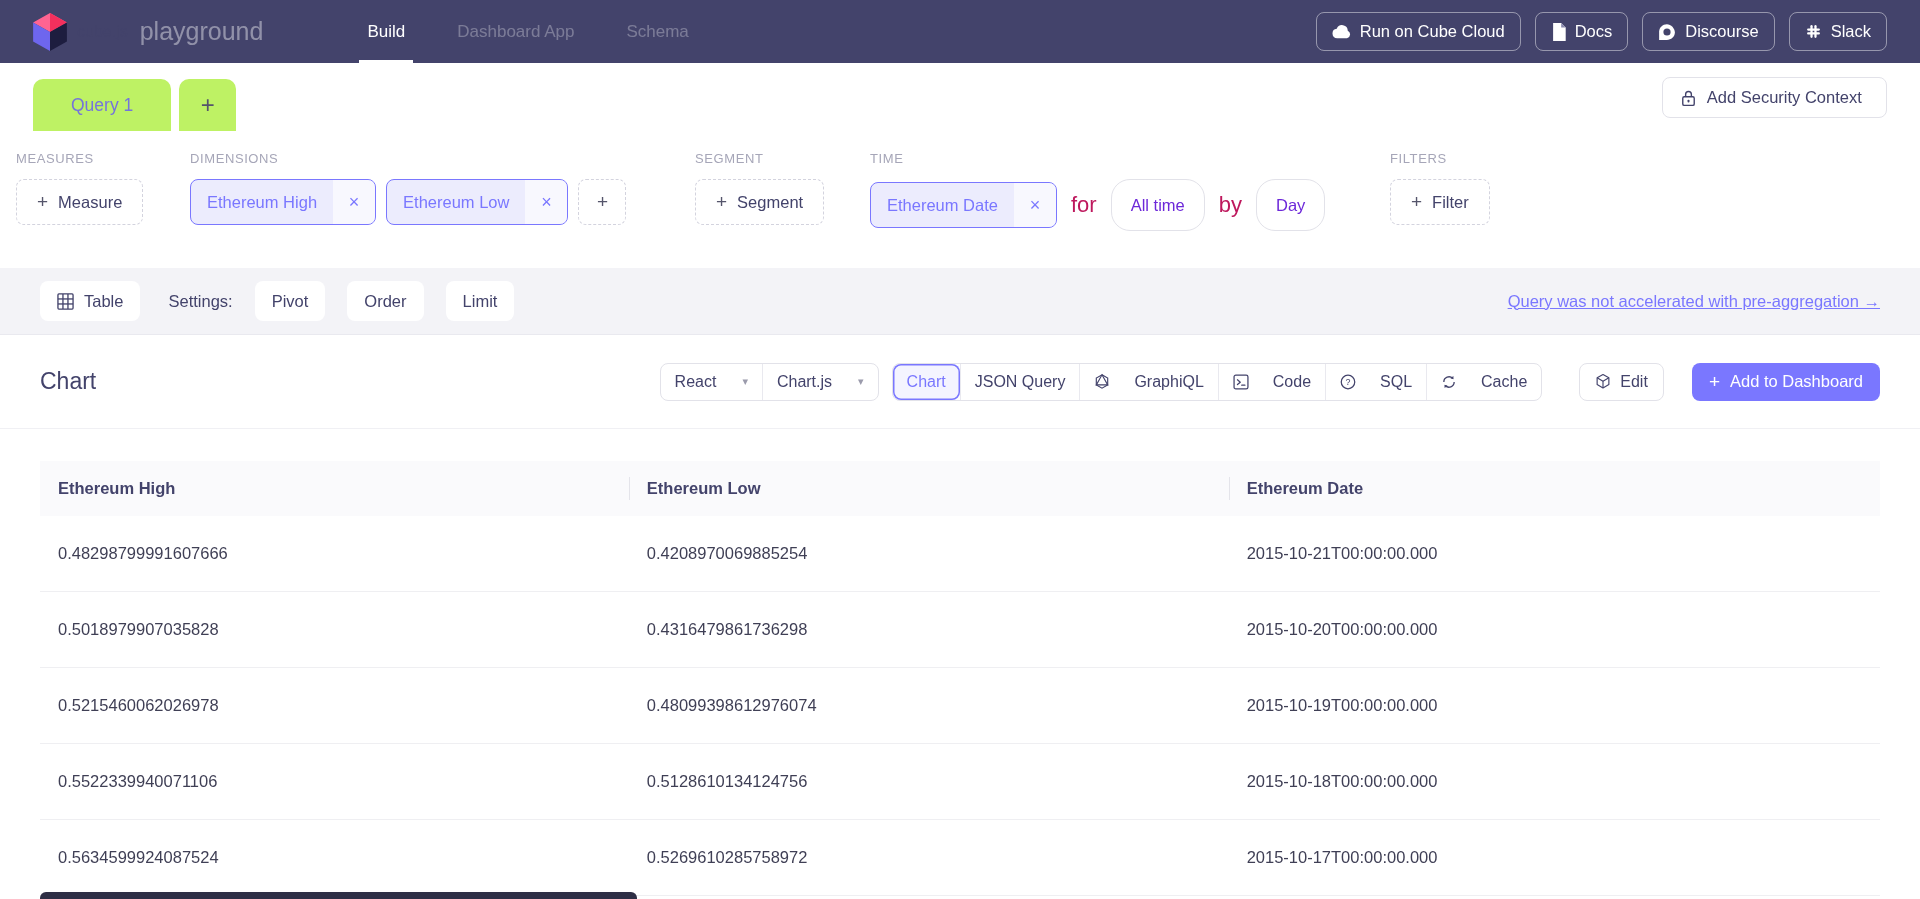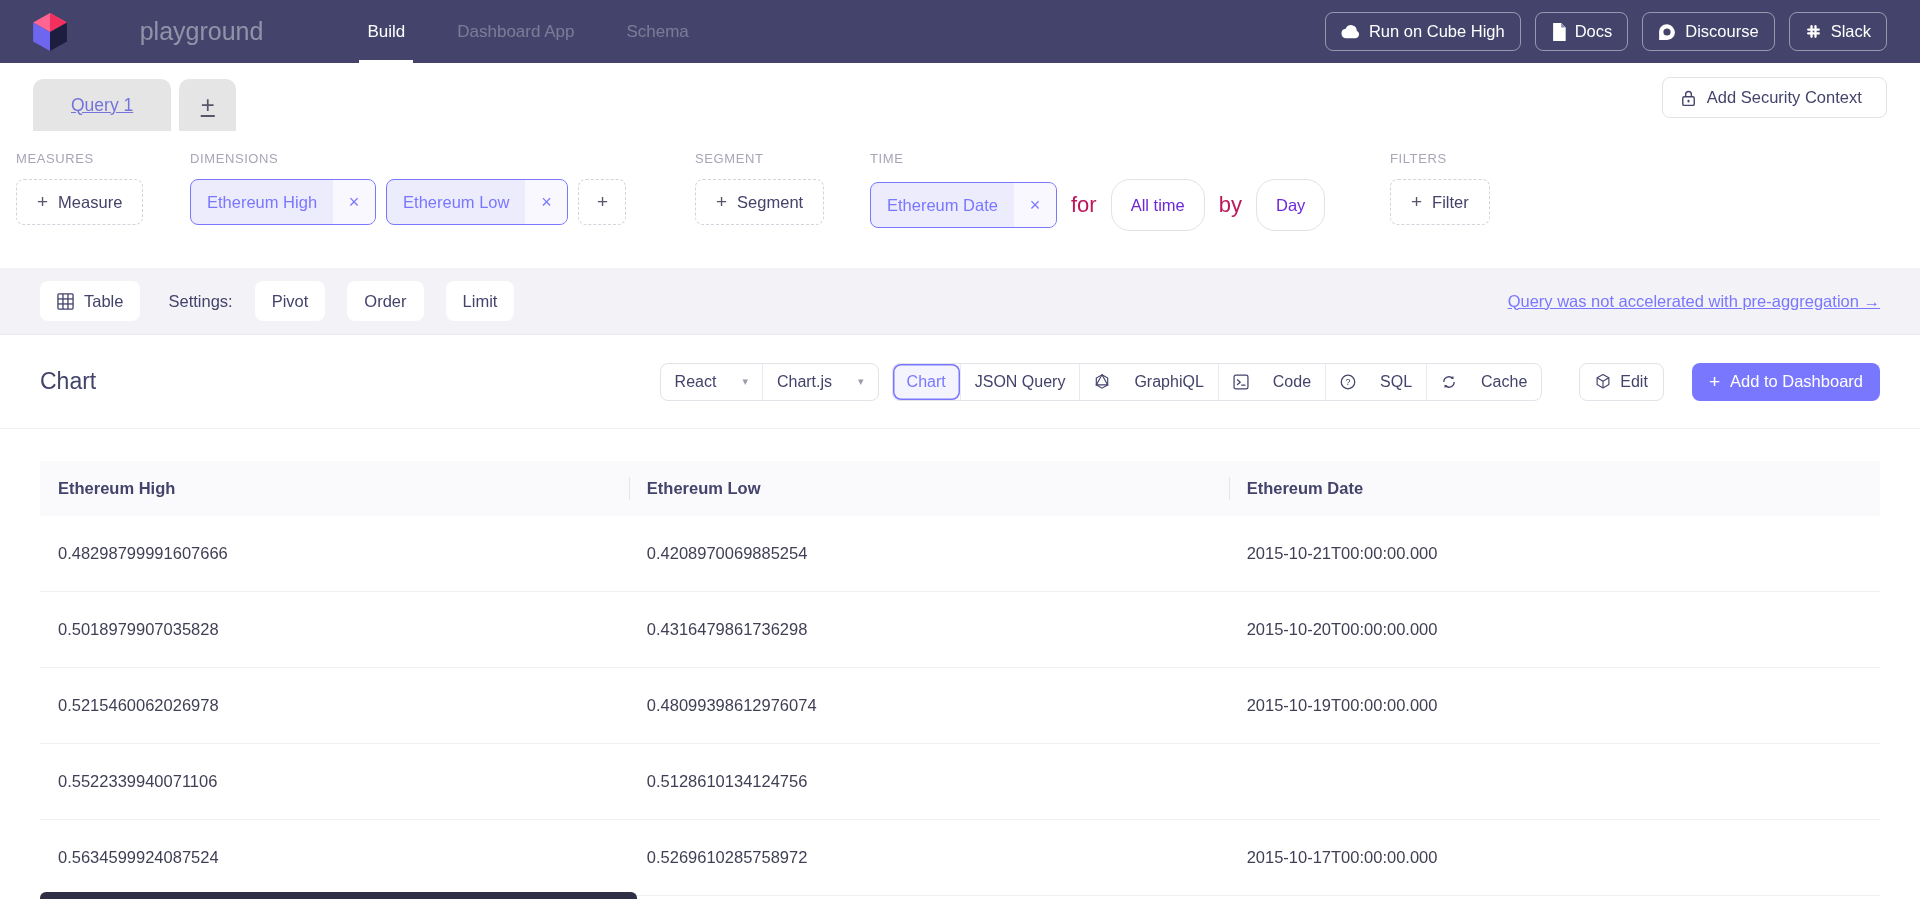"Run on Cube High" span { text: High -> Cloud }
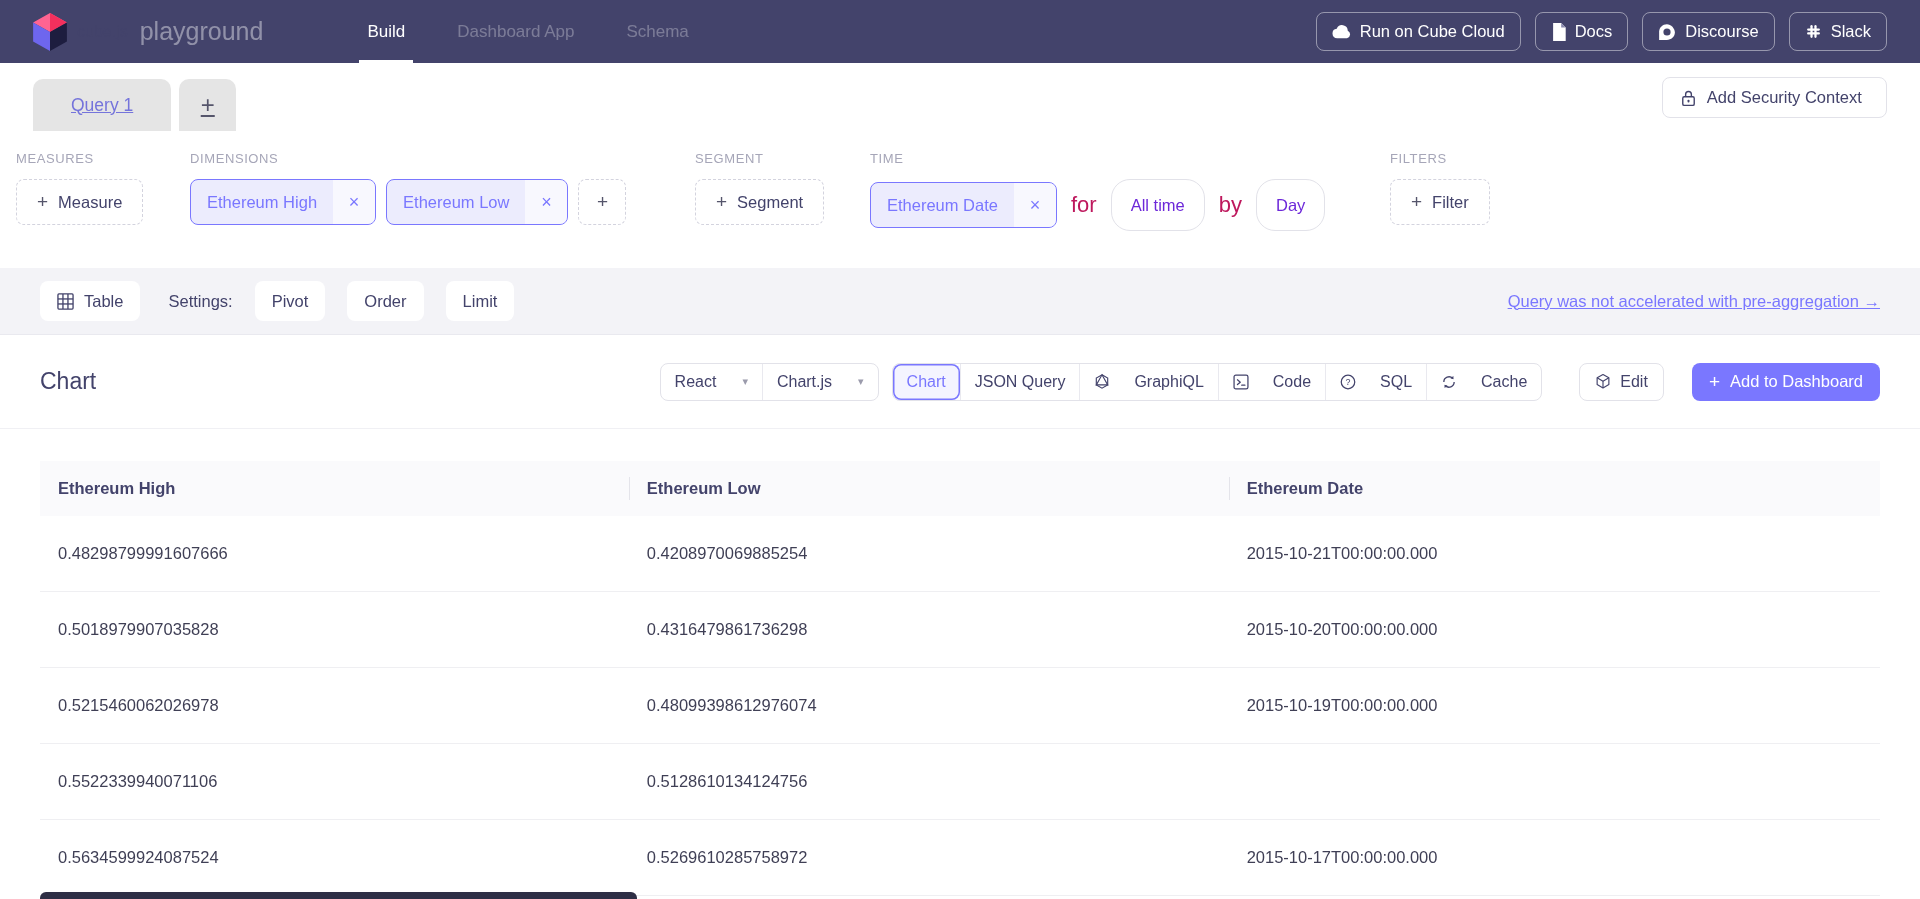"Query 1" .qtab { background: #e5e5e5 -> #bef264; text-decoration: underline -> none }
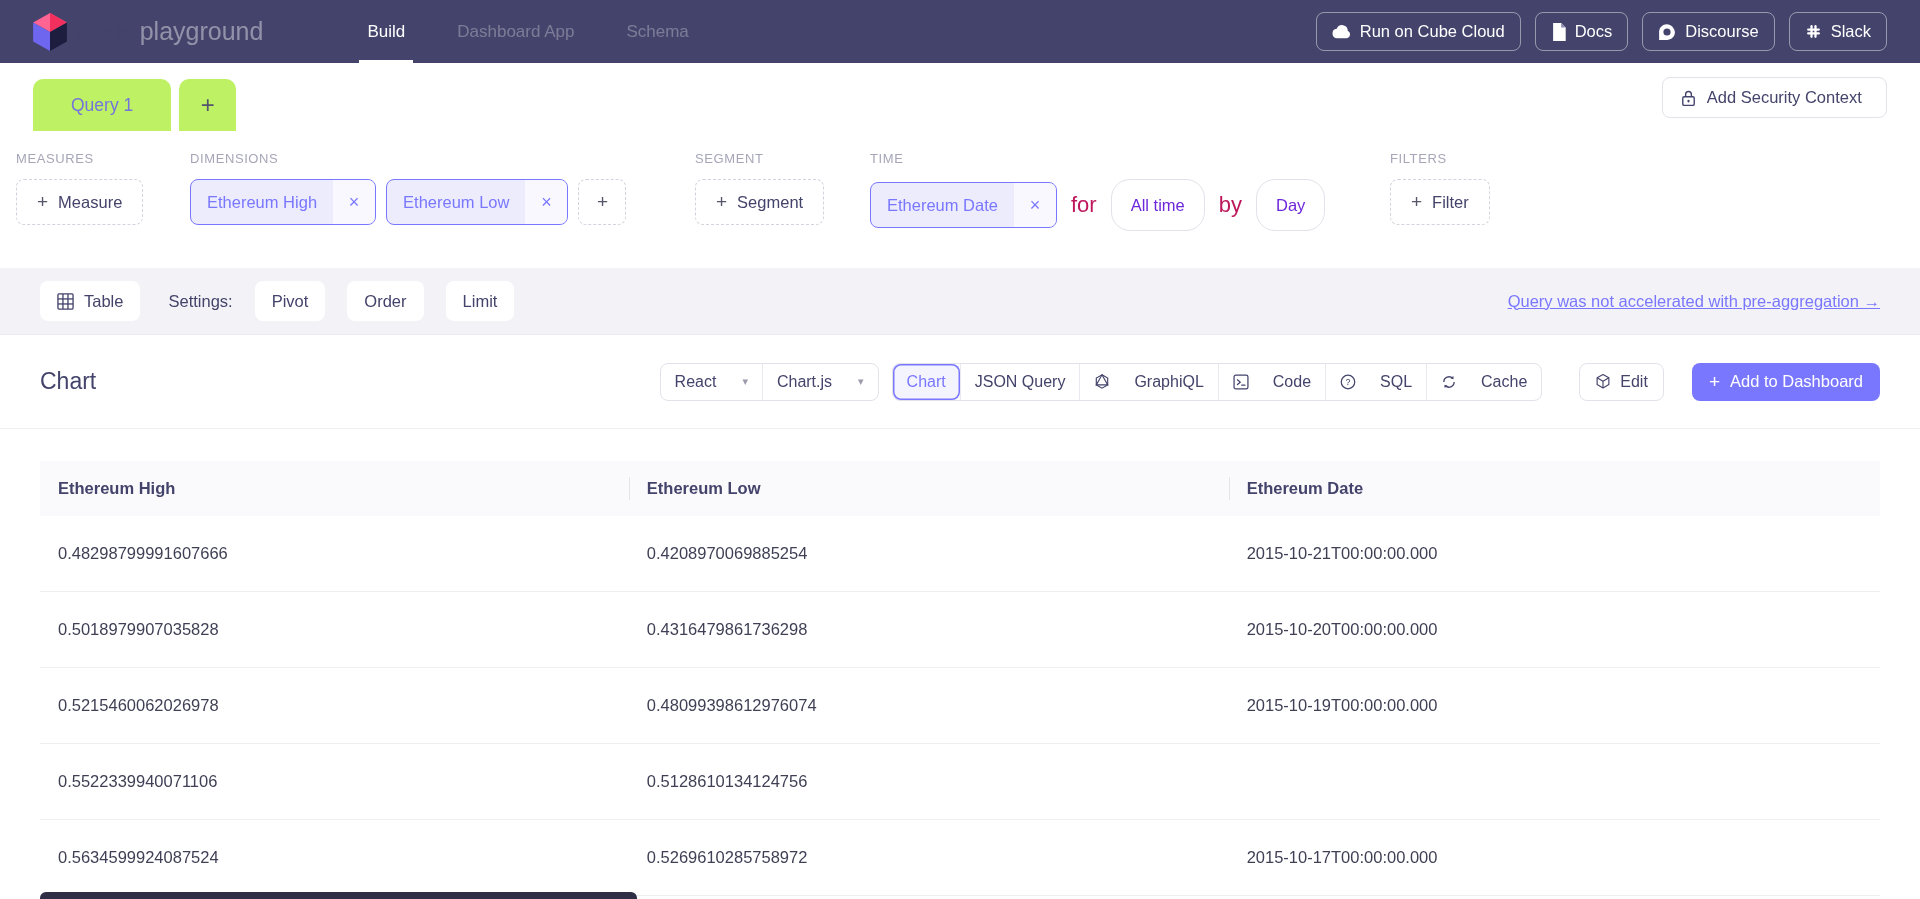"2015-10-18T00:00:00.000" div.td { html: none -> <div>2015-10-18T00:00:00.000</div> }
